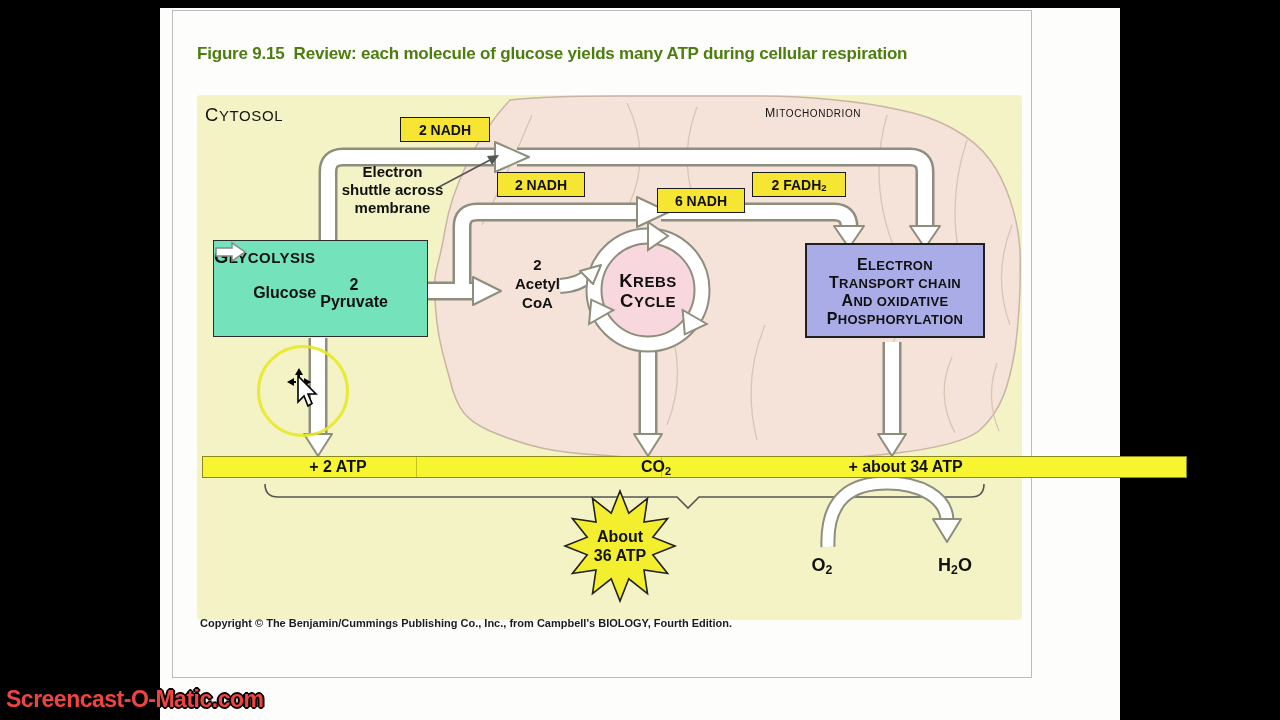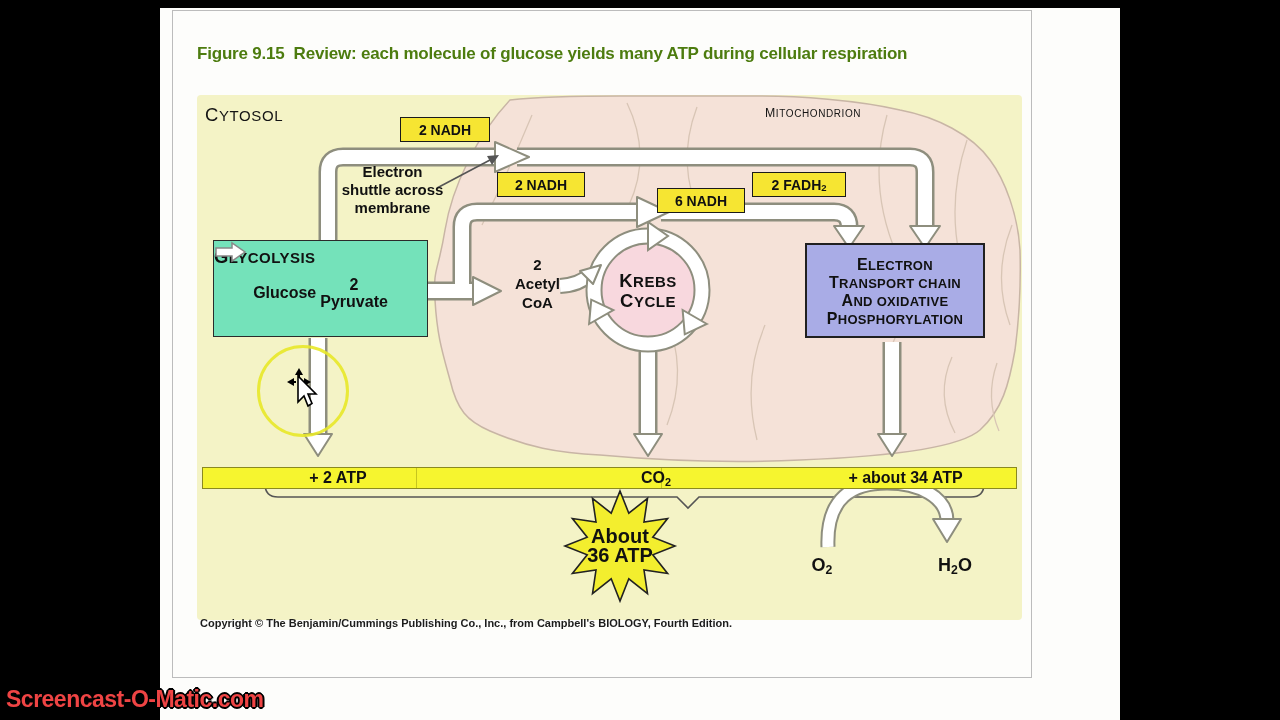"+ 2 ATP" #atp-bar { margin-top: 11px -> none; width: 815px -> 985px }
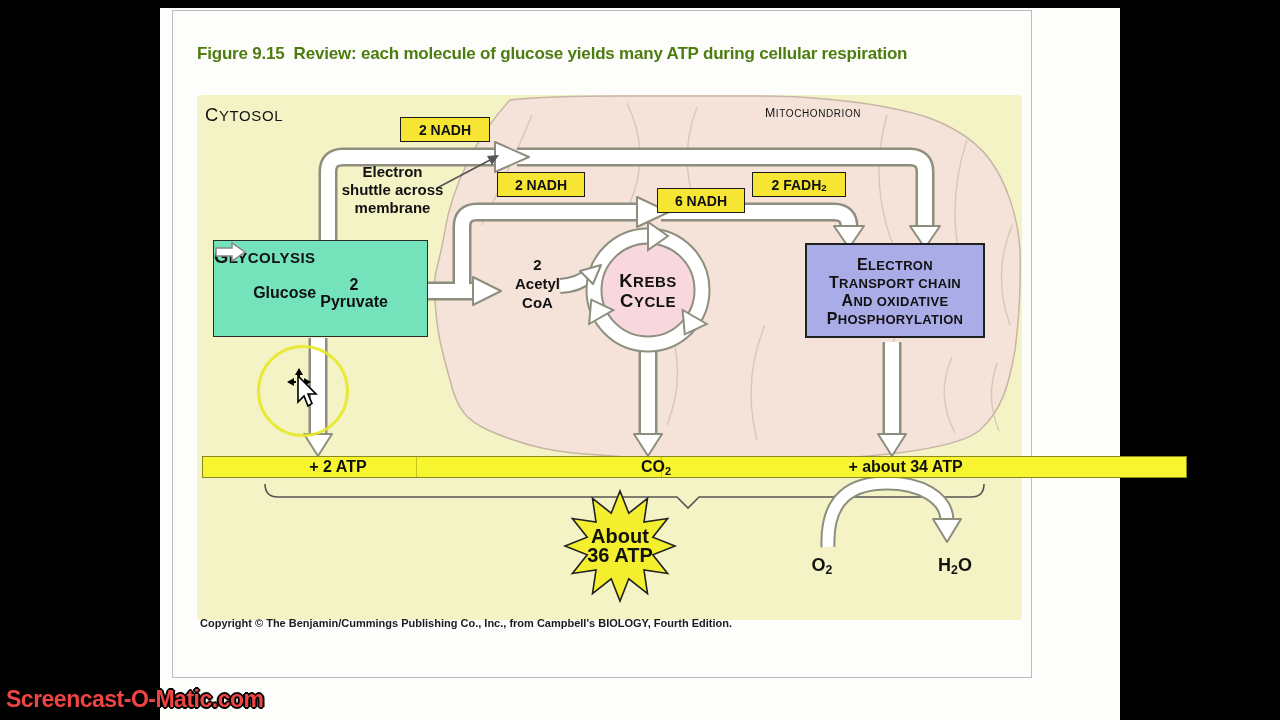"About" #burst-label { font-size: 20px -> 16px }
